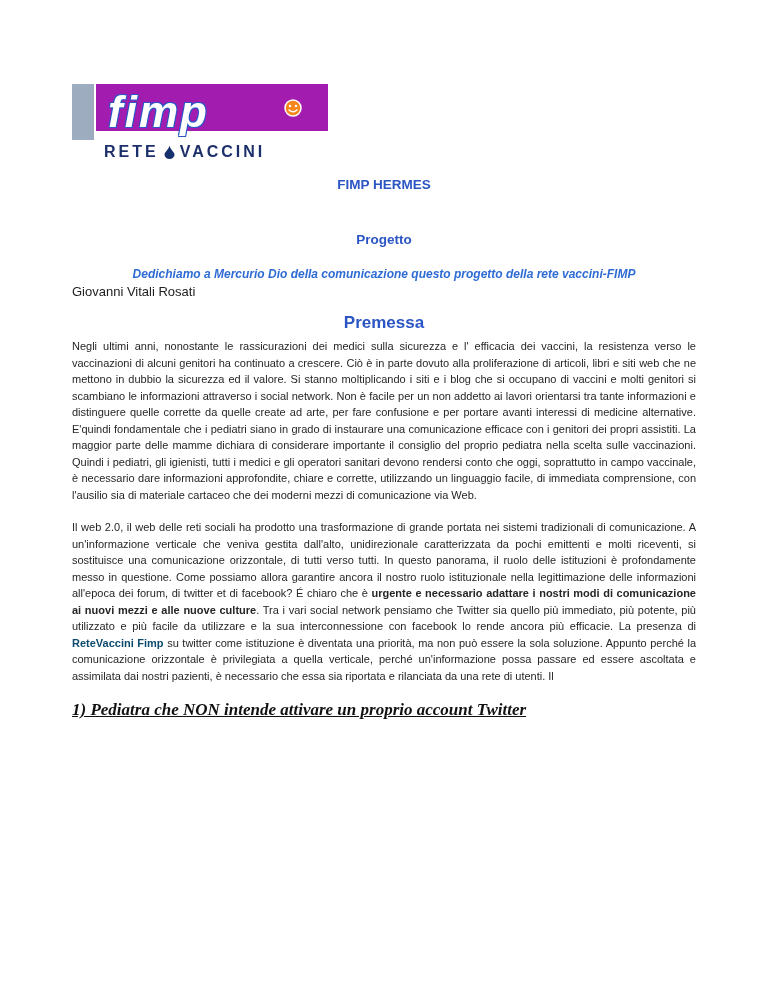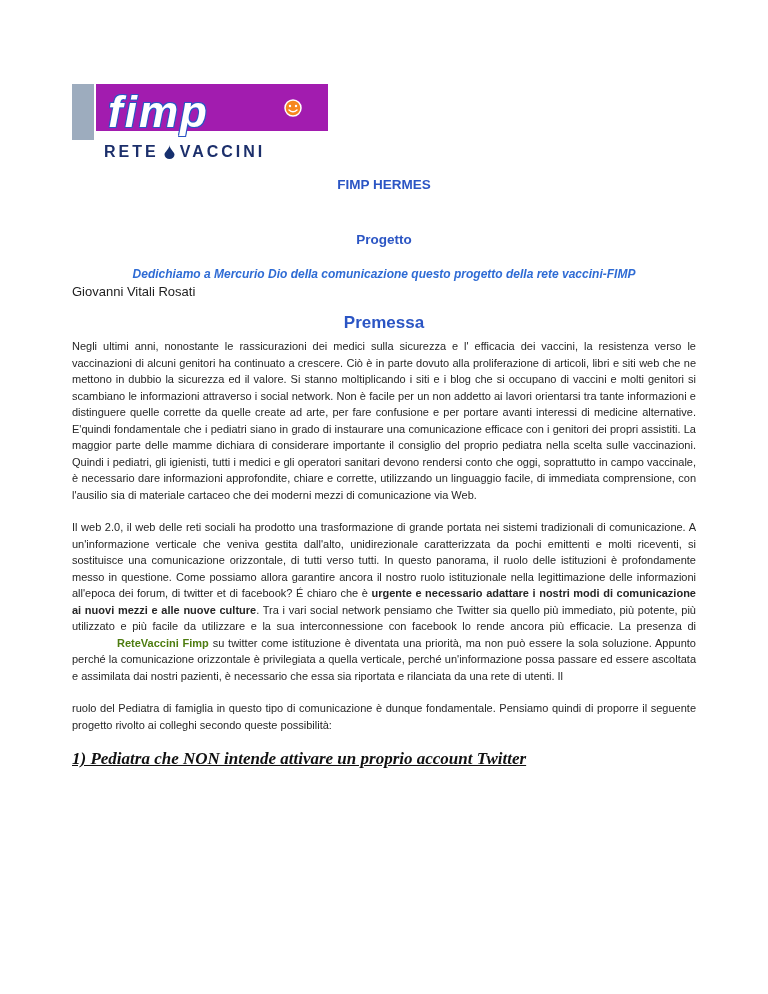"ReteVaccini Fimp" .brand { color: #4d7c0f -> #0c4a6e; margin-left: 45px -> none }
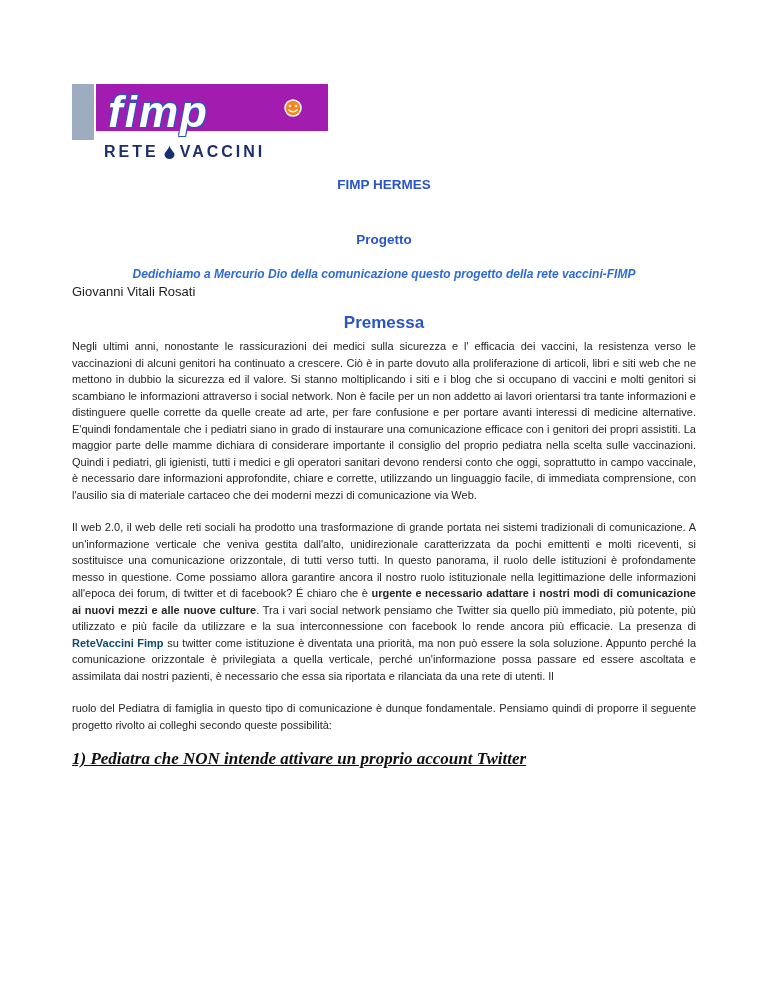"ruolo del Pediatra di famiglia" p.body { html: <p>ruolo del Pediatra di famiglia in questo tipo di comunicazione è dunque fondamentale. Pensiamo quindi di proporre il seguente progetto rivolto ai colleghi secondo queste possibilità:</p> -> none }
